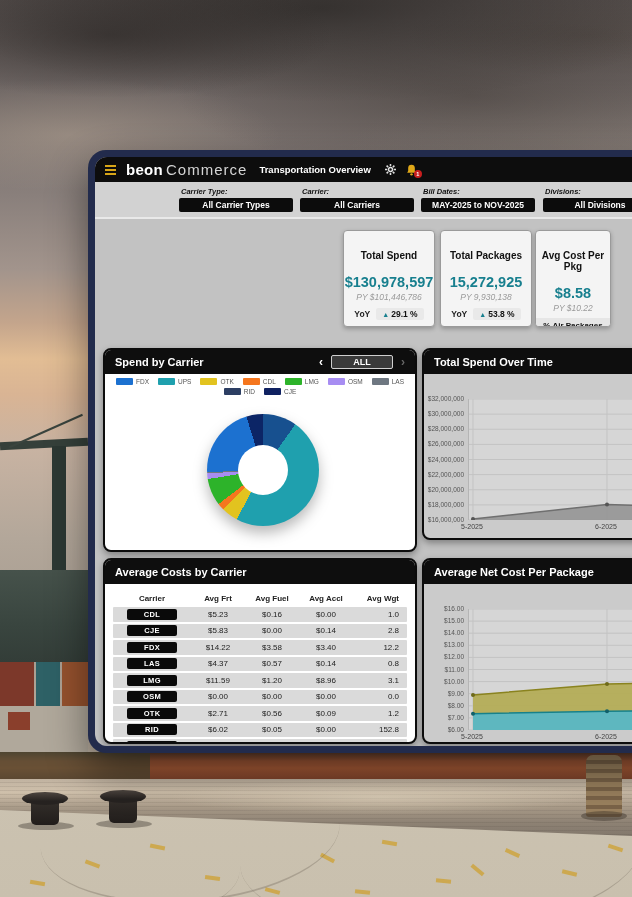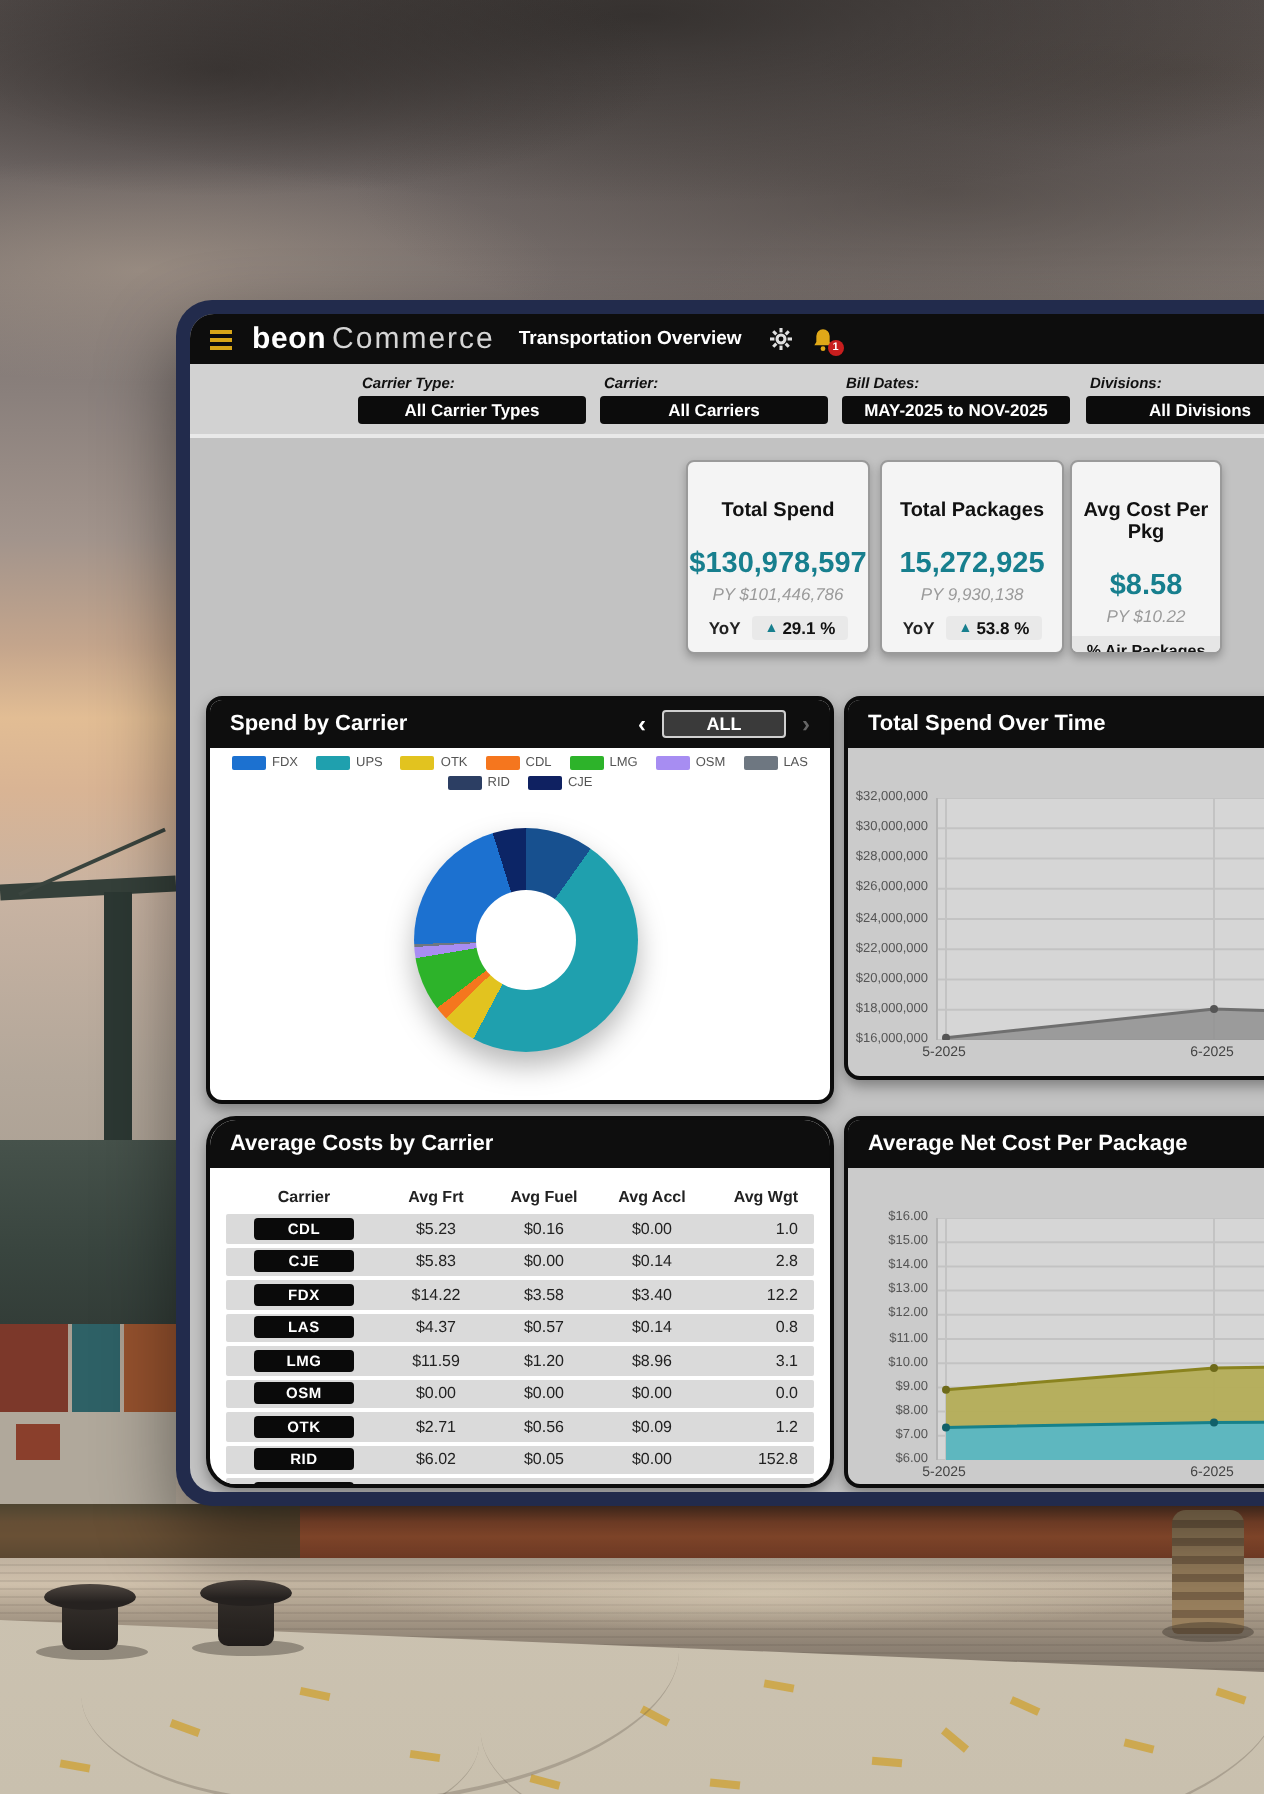"Average Costs by Carrier" .p-table { border-radius: 15px -> none }
